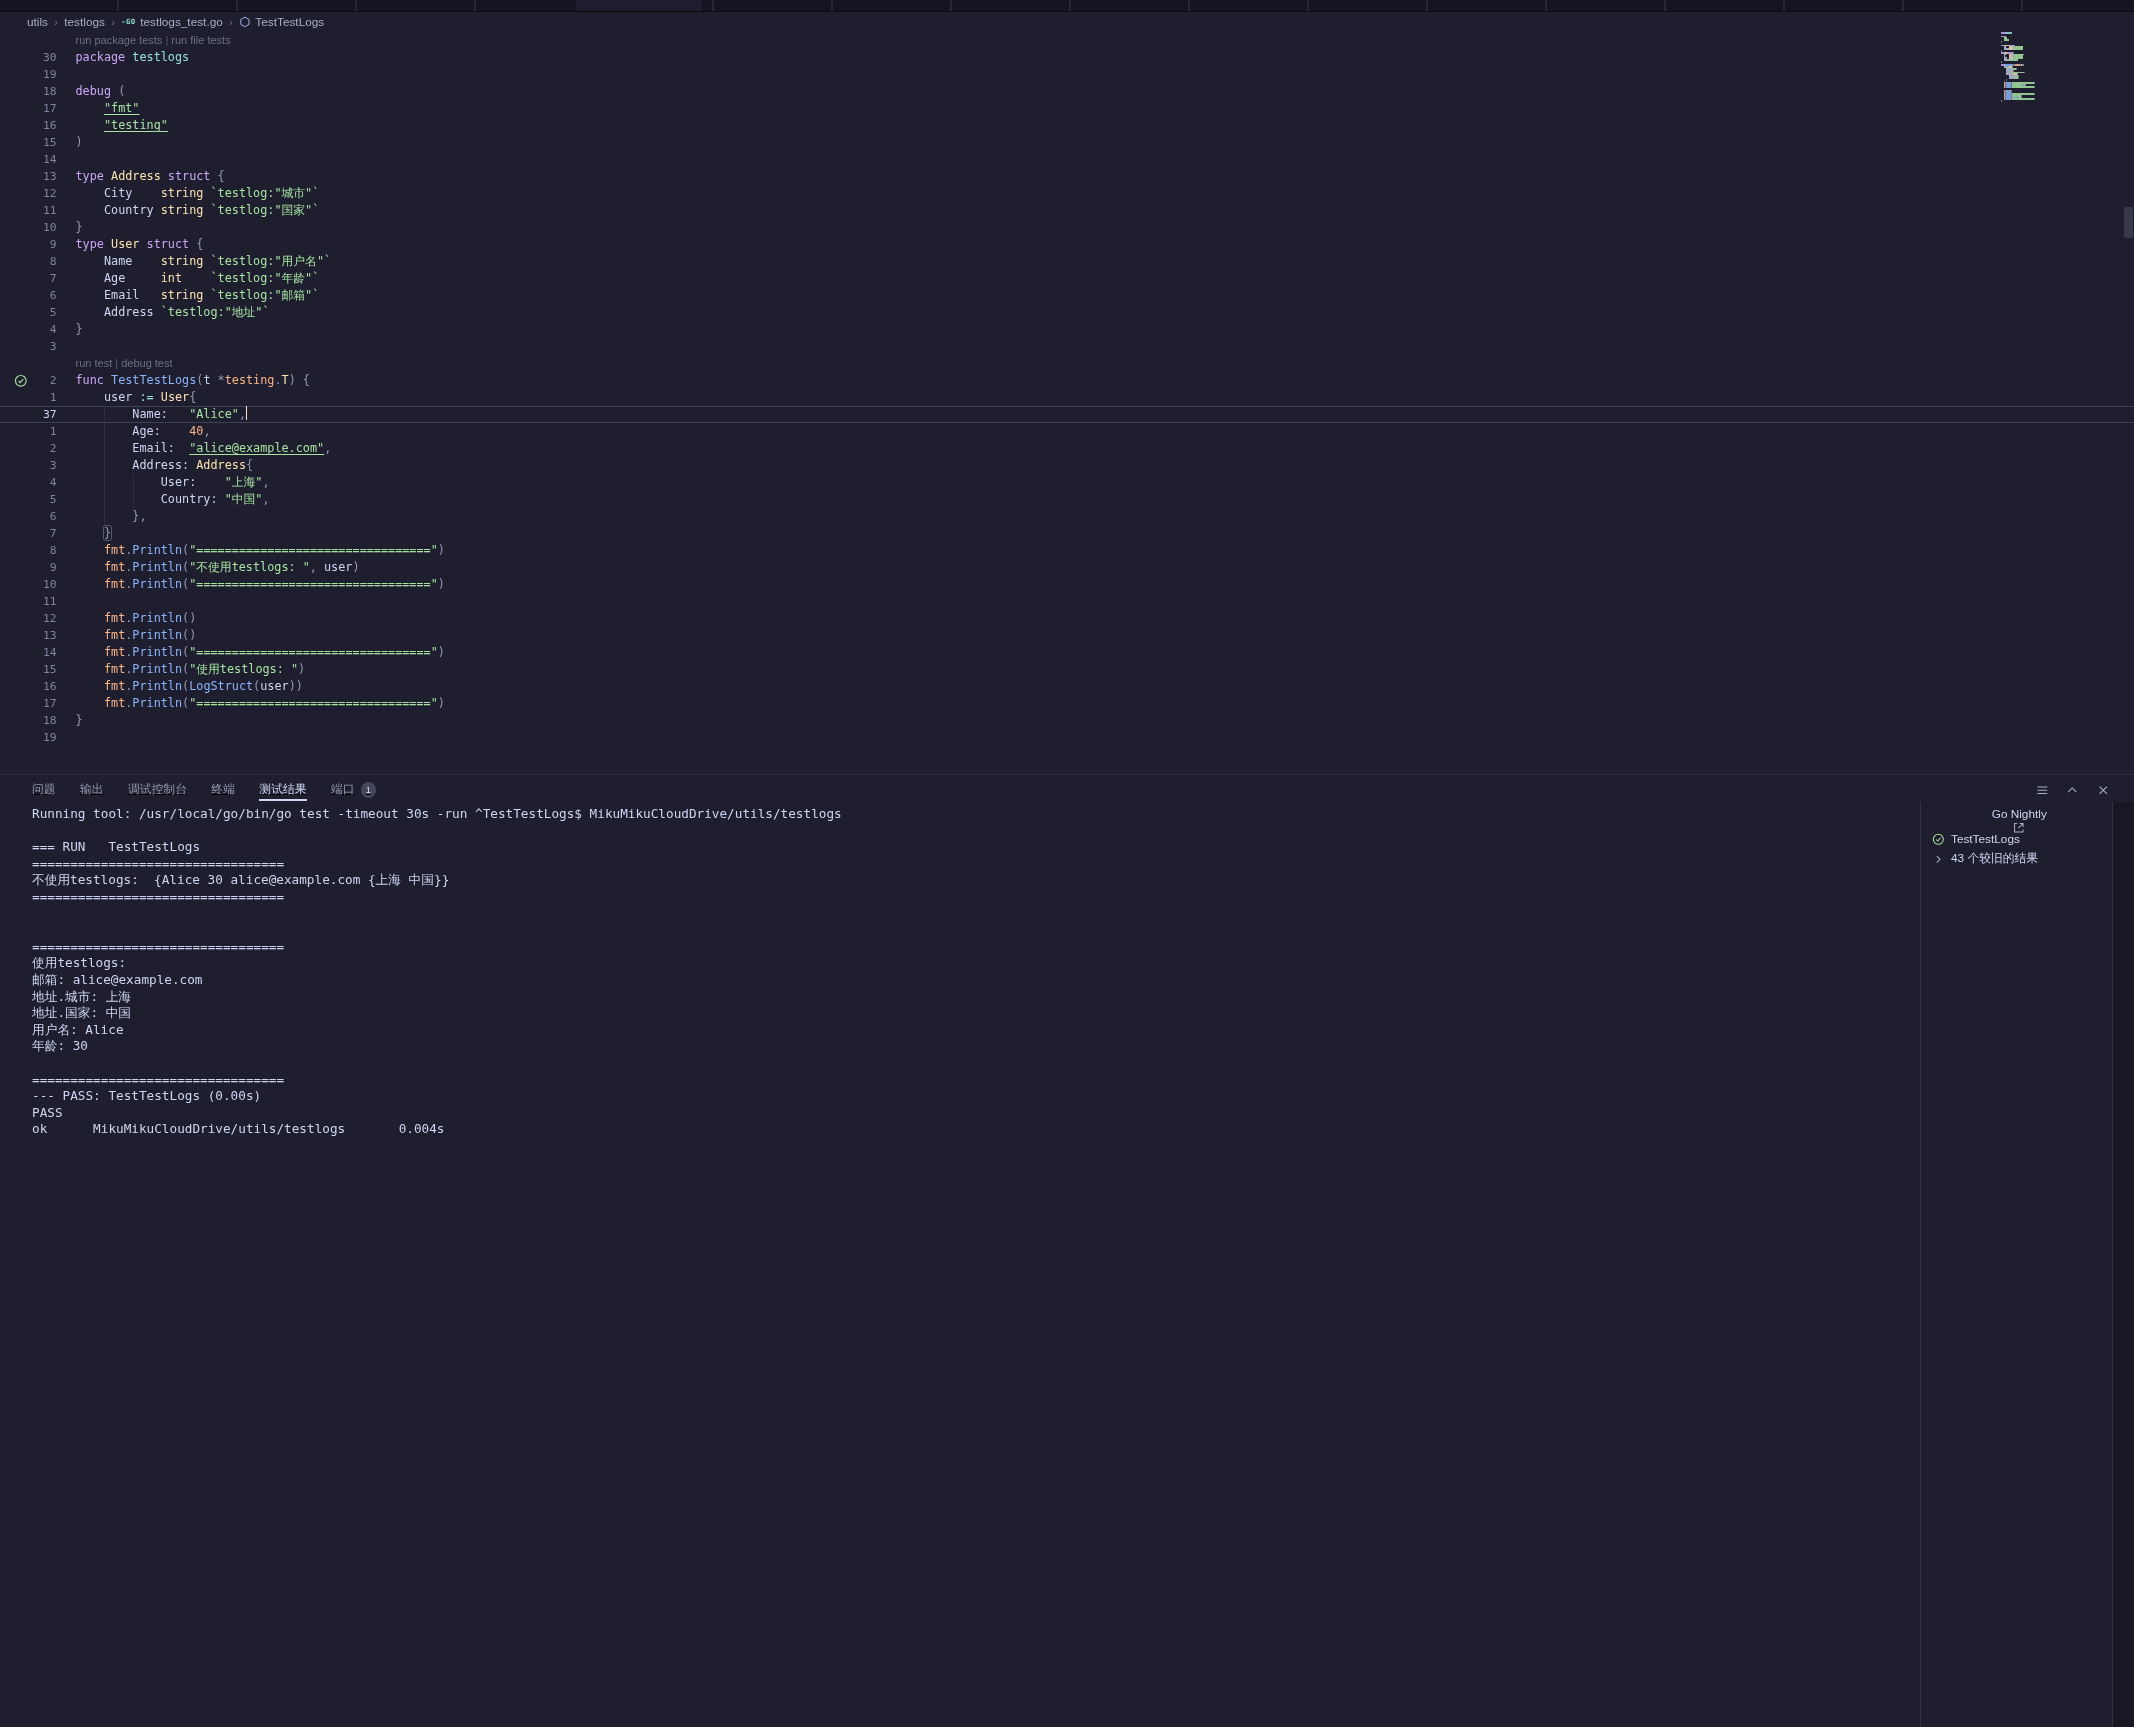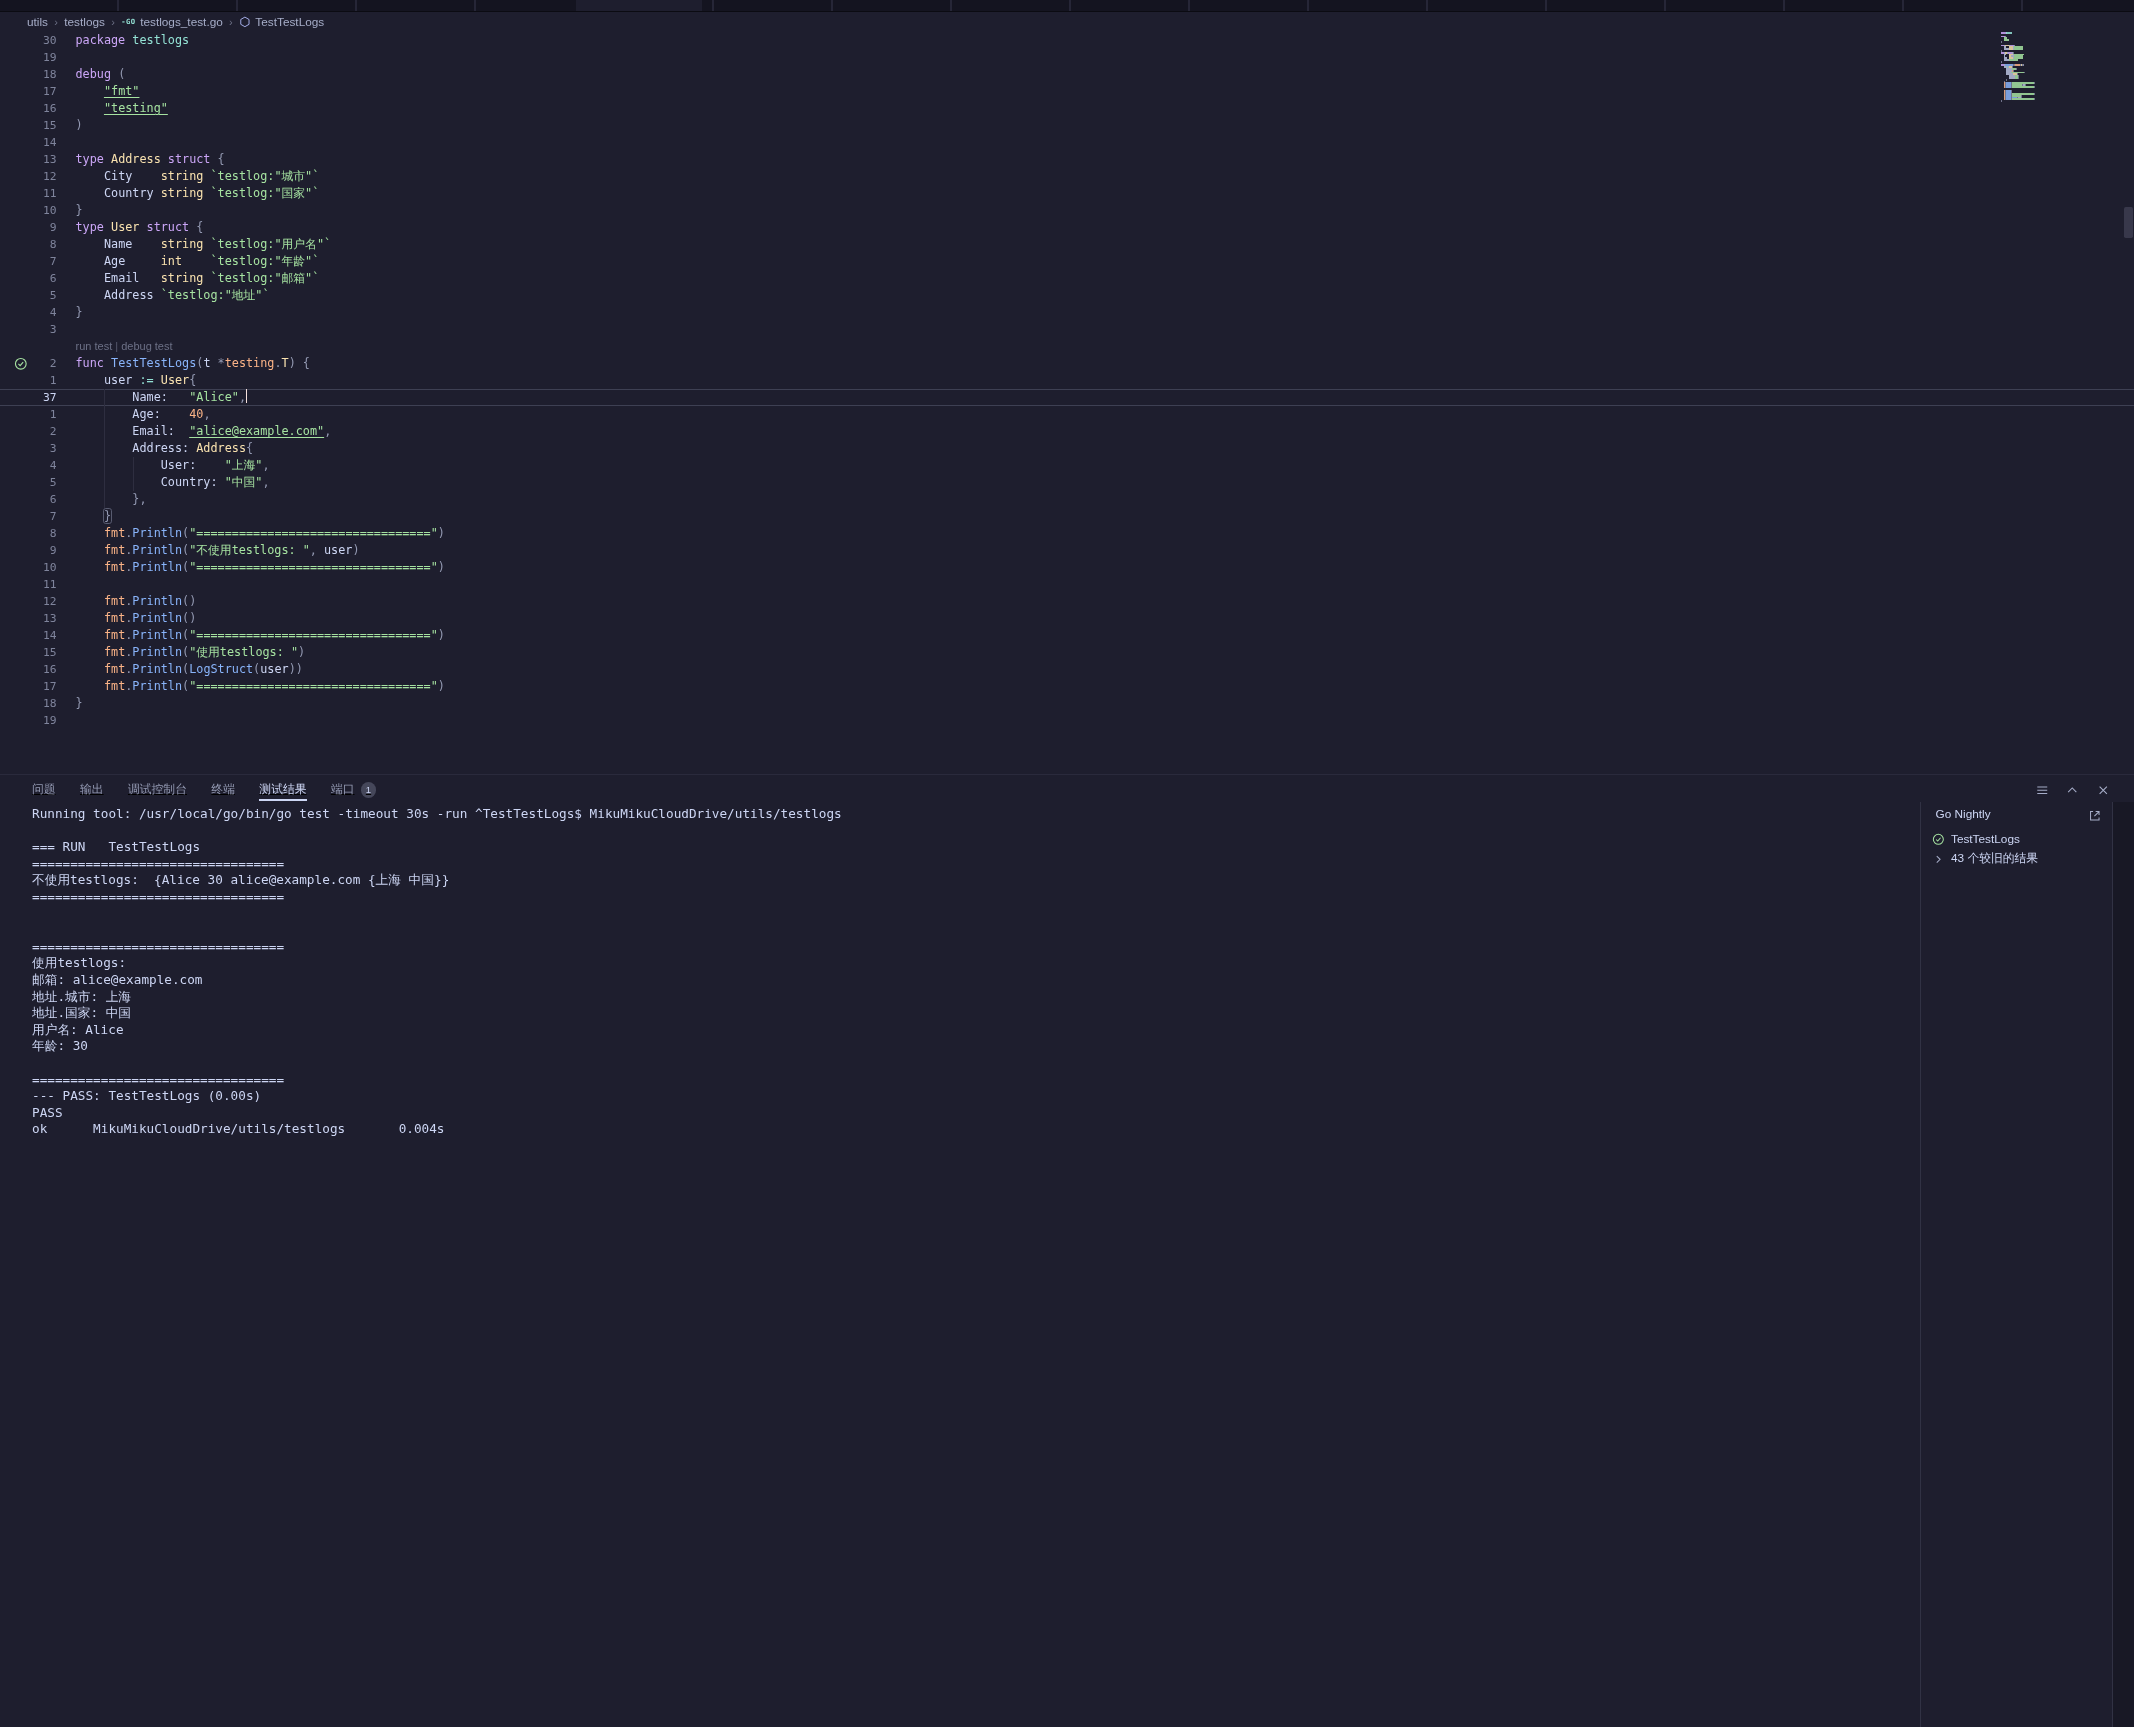"run package tests | run" div.row { html: none -> <div> <div></div> <div></div> <div><span>run package tests</span><span> | </span><span>run file tests</span></div> </div> }
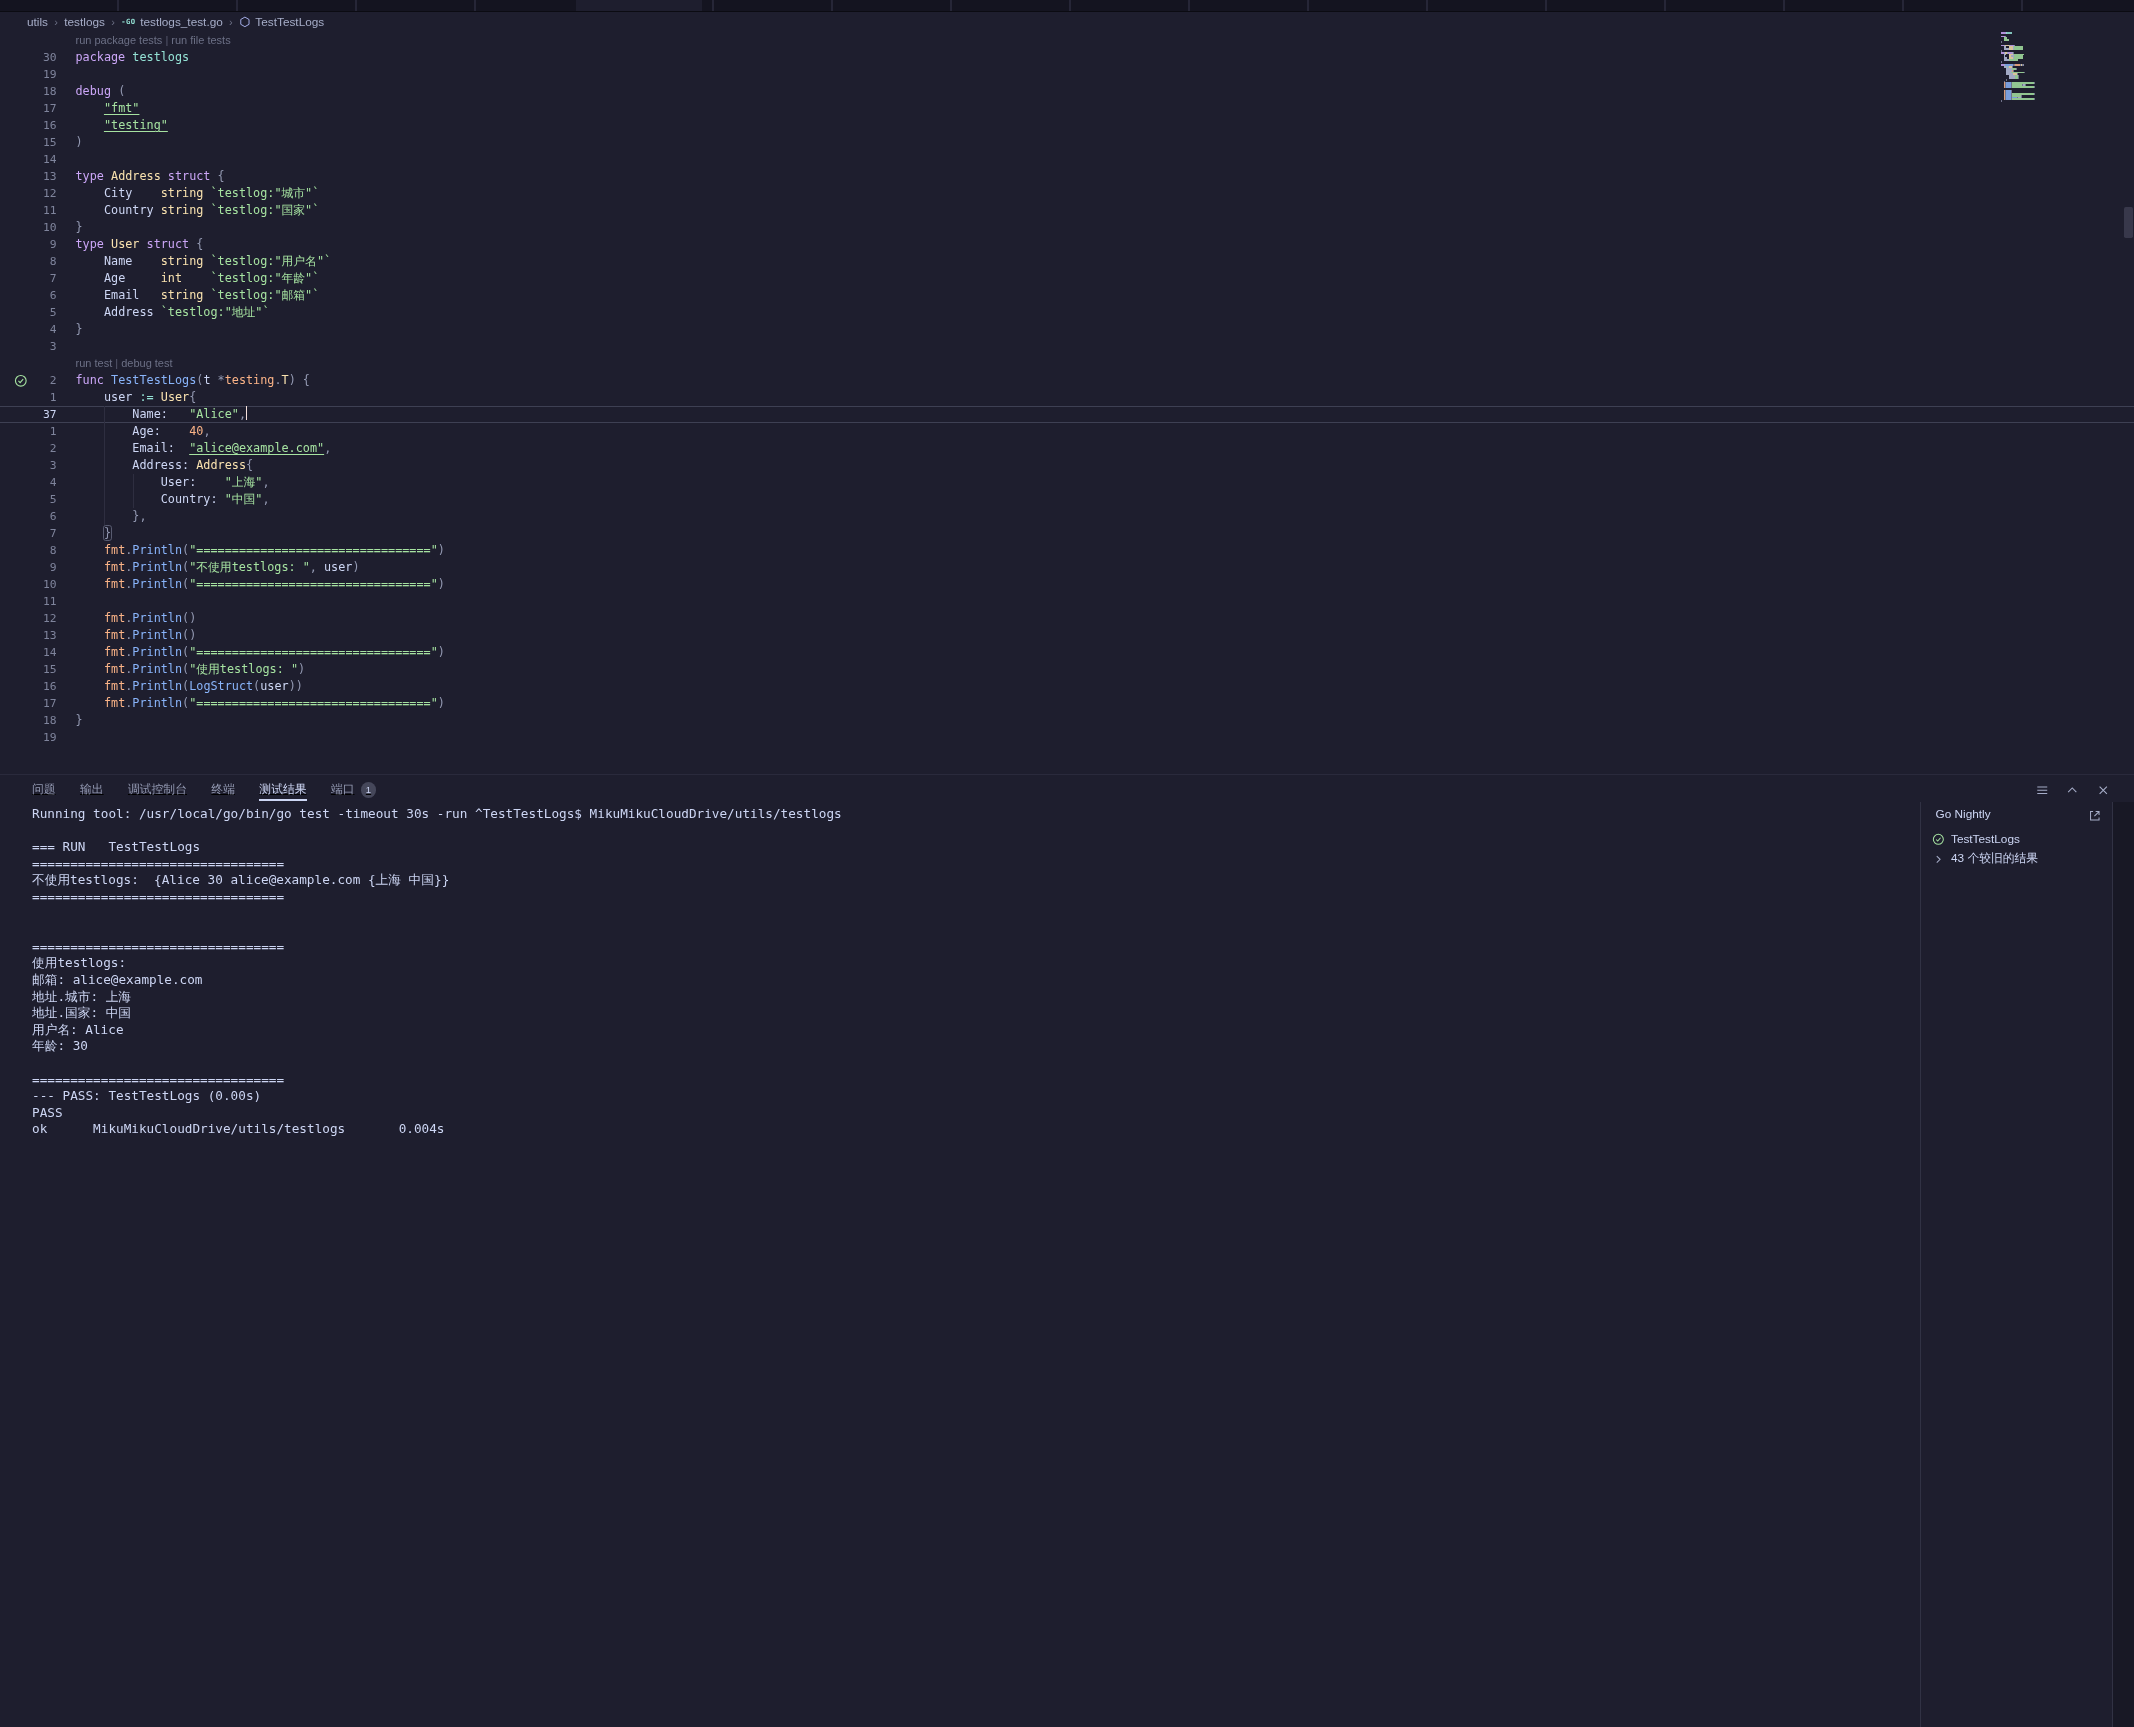"Go Nightly" .res-header { align-items: none -> center; flex-direction: none -> column }
